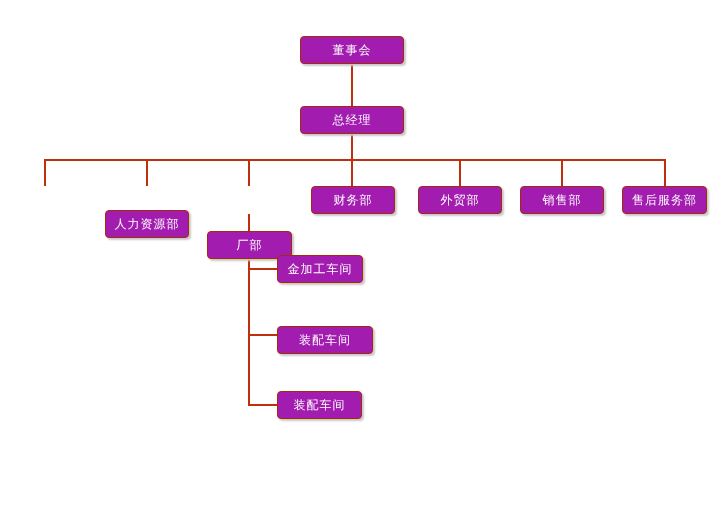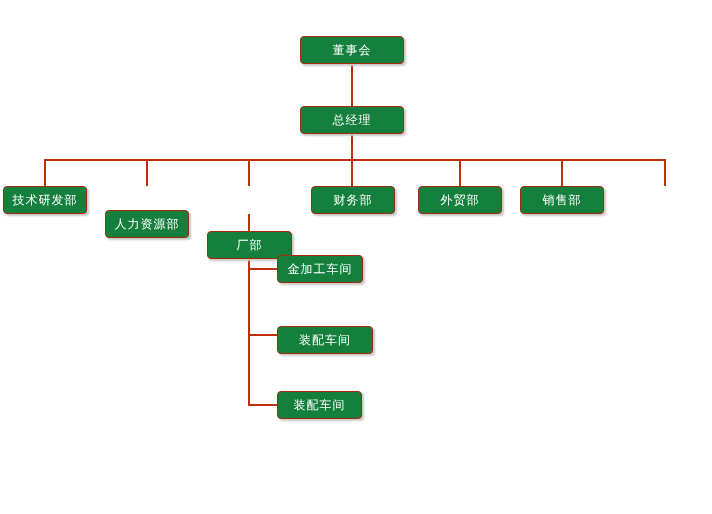"董事会" .node { background: #15803d -> #a21caf }
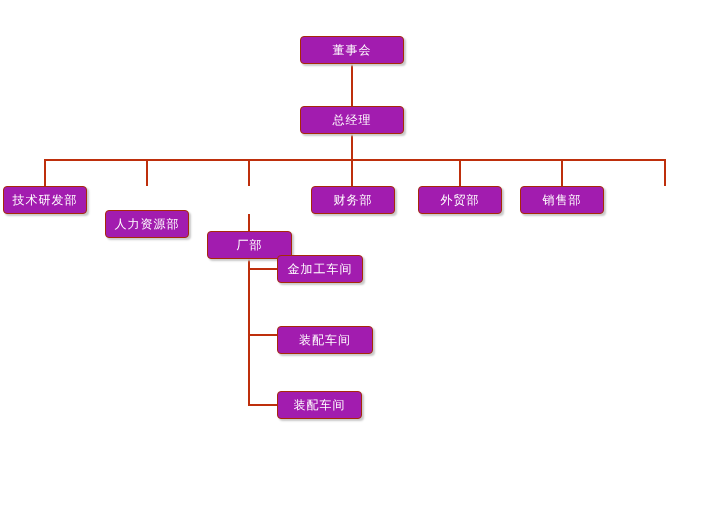"技术研发部" div.node { html: <div> <span>技术研发部</span> </div> -> none }
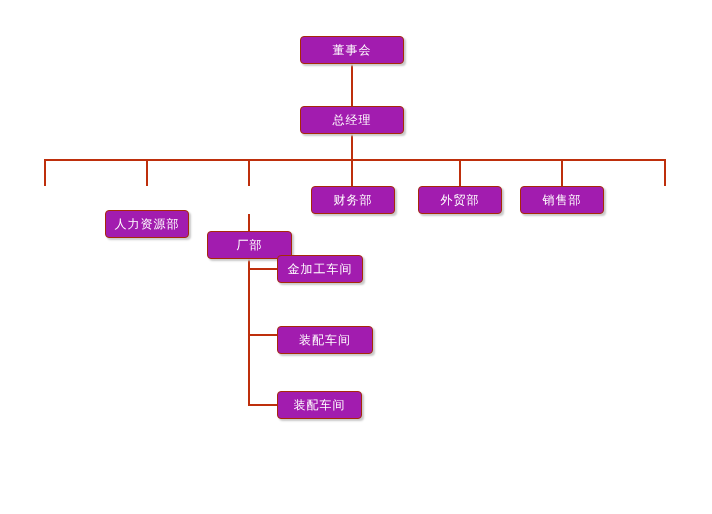"售后服务部" div.node { html: none -> <div> <span>售后服务部</span> </div> }
